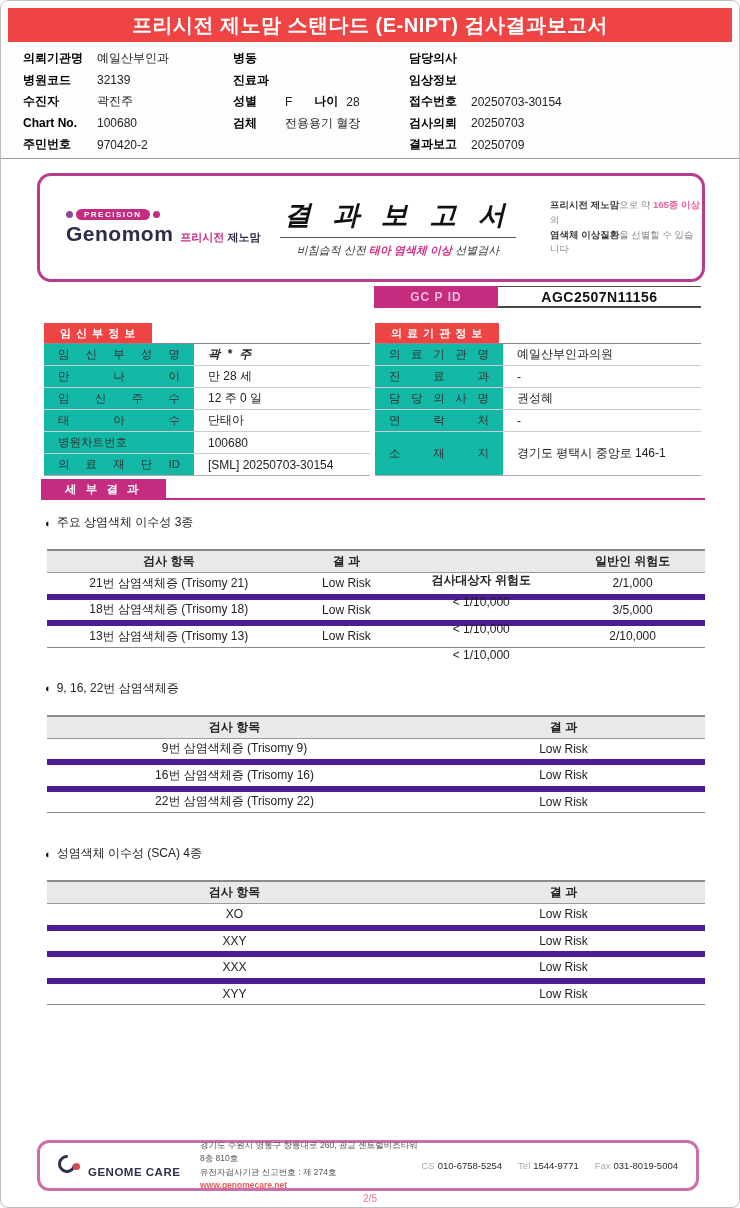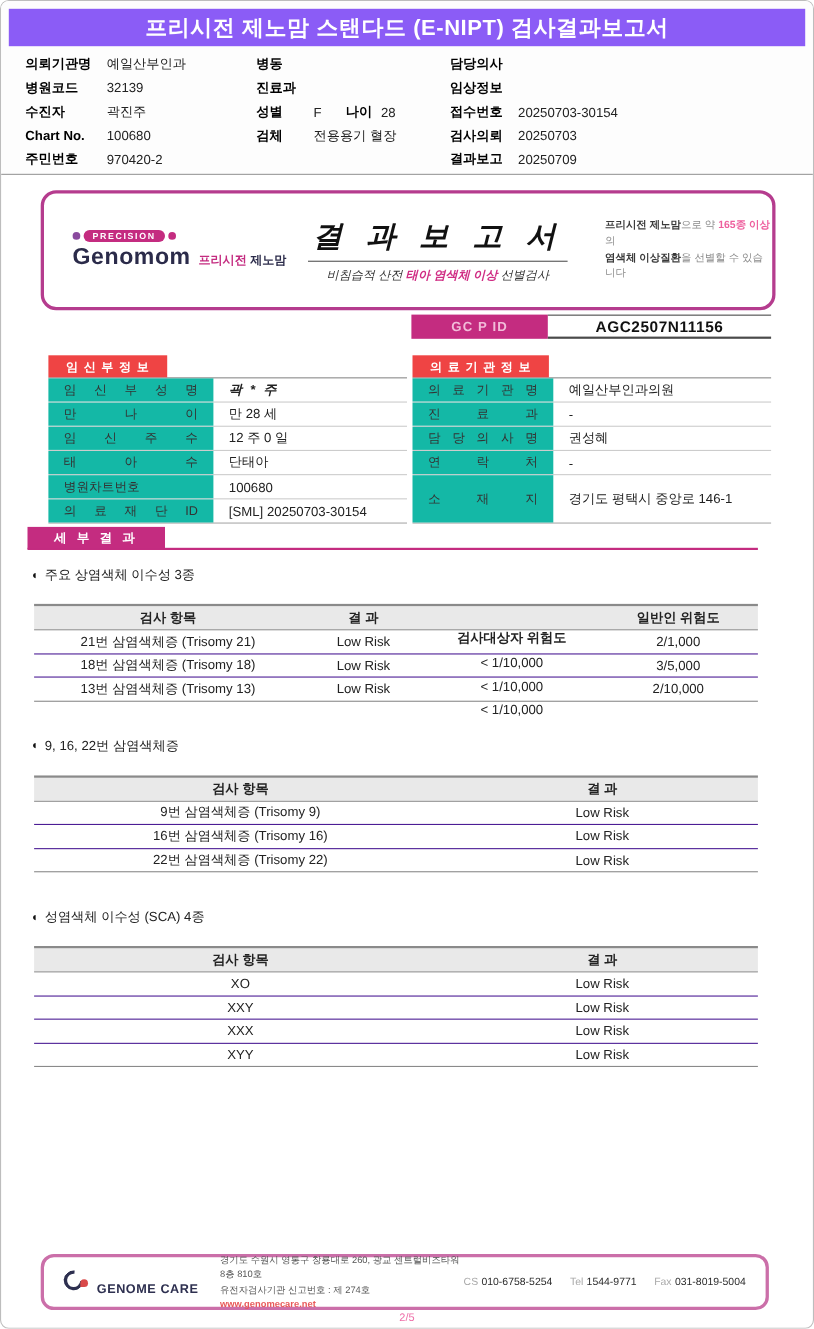"프리시전 제노맘 스탠다드 (E-NIPT) 검사결과보고서" .teal-bar { background: #8b5cf6 -> #ef4444 }
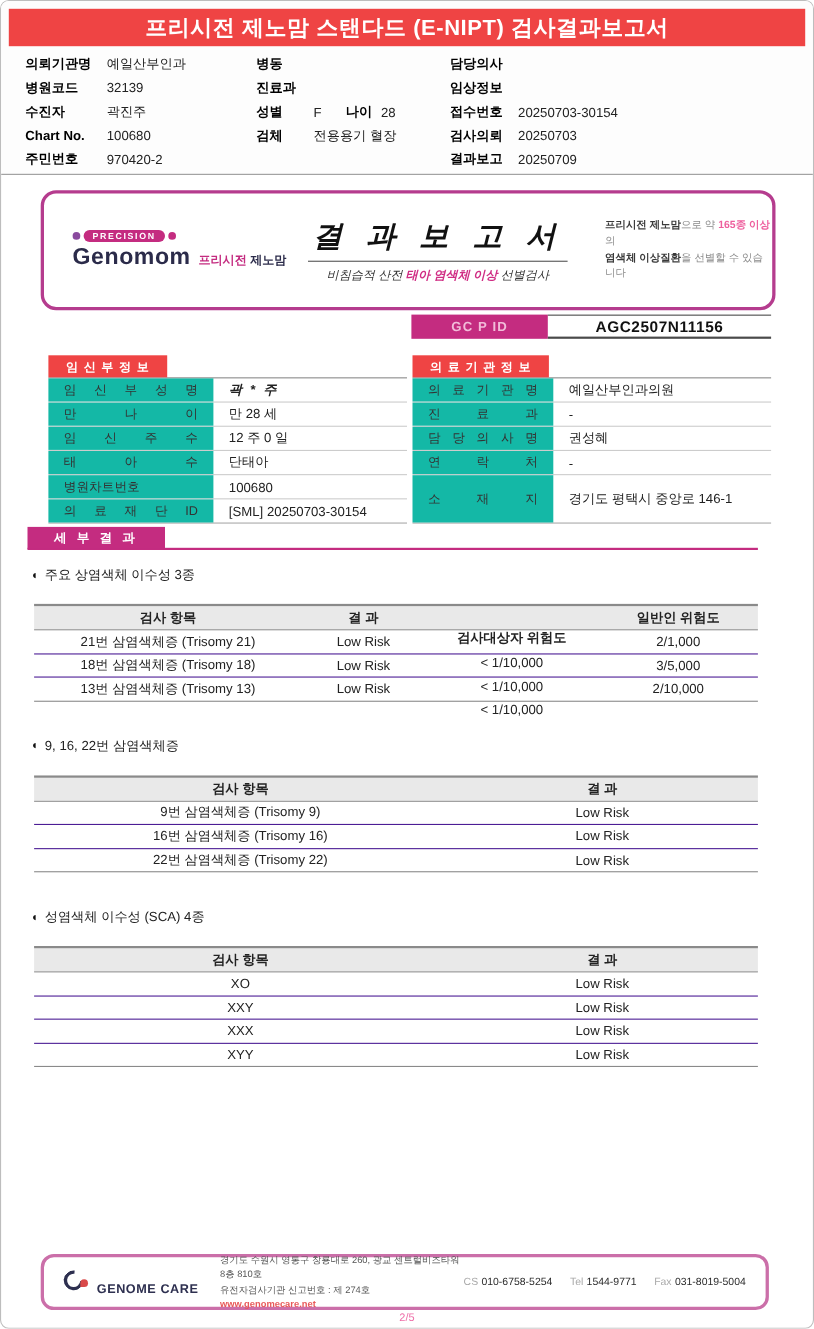"세 부 결 과" .details { left: 24px -> 40px }
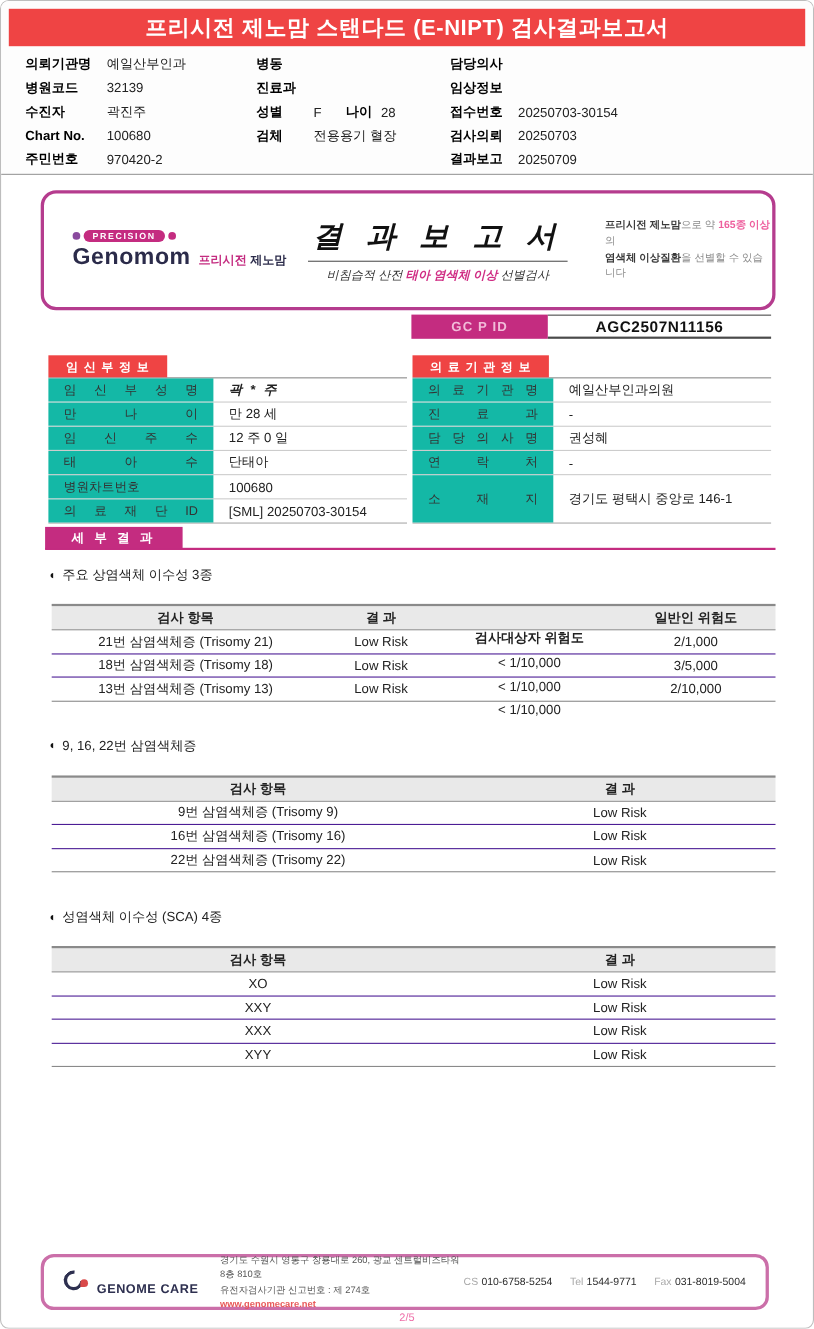"21번 삼염색체증 (Trisomy 21)" .trow { border-bottom: 1px solid #4c1d95 -> 6px solid #4c1d95 }
